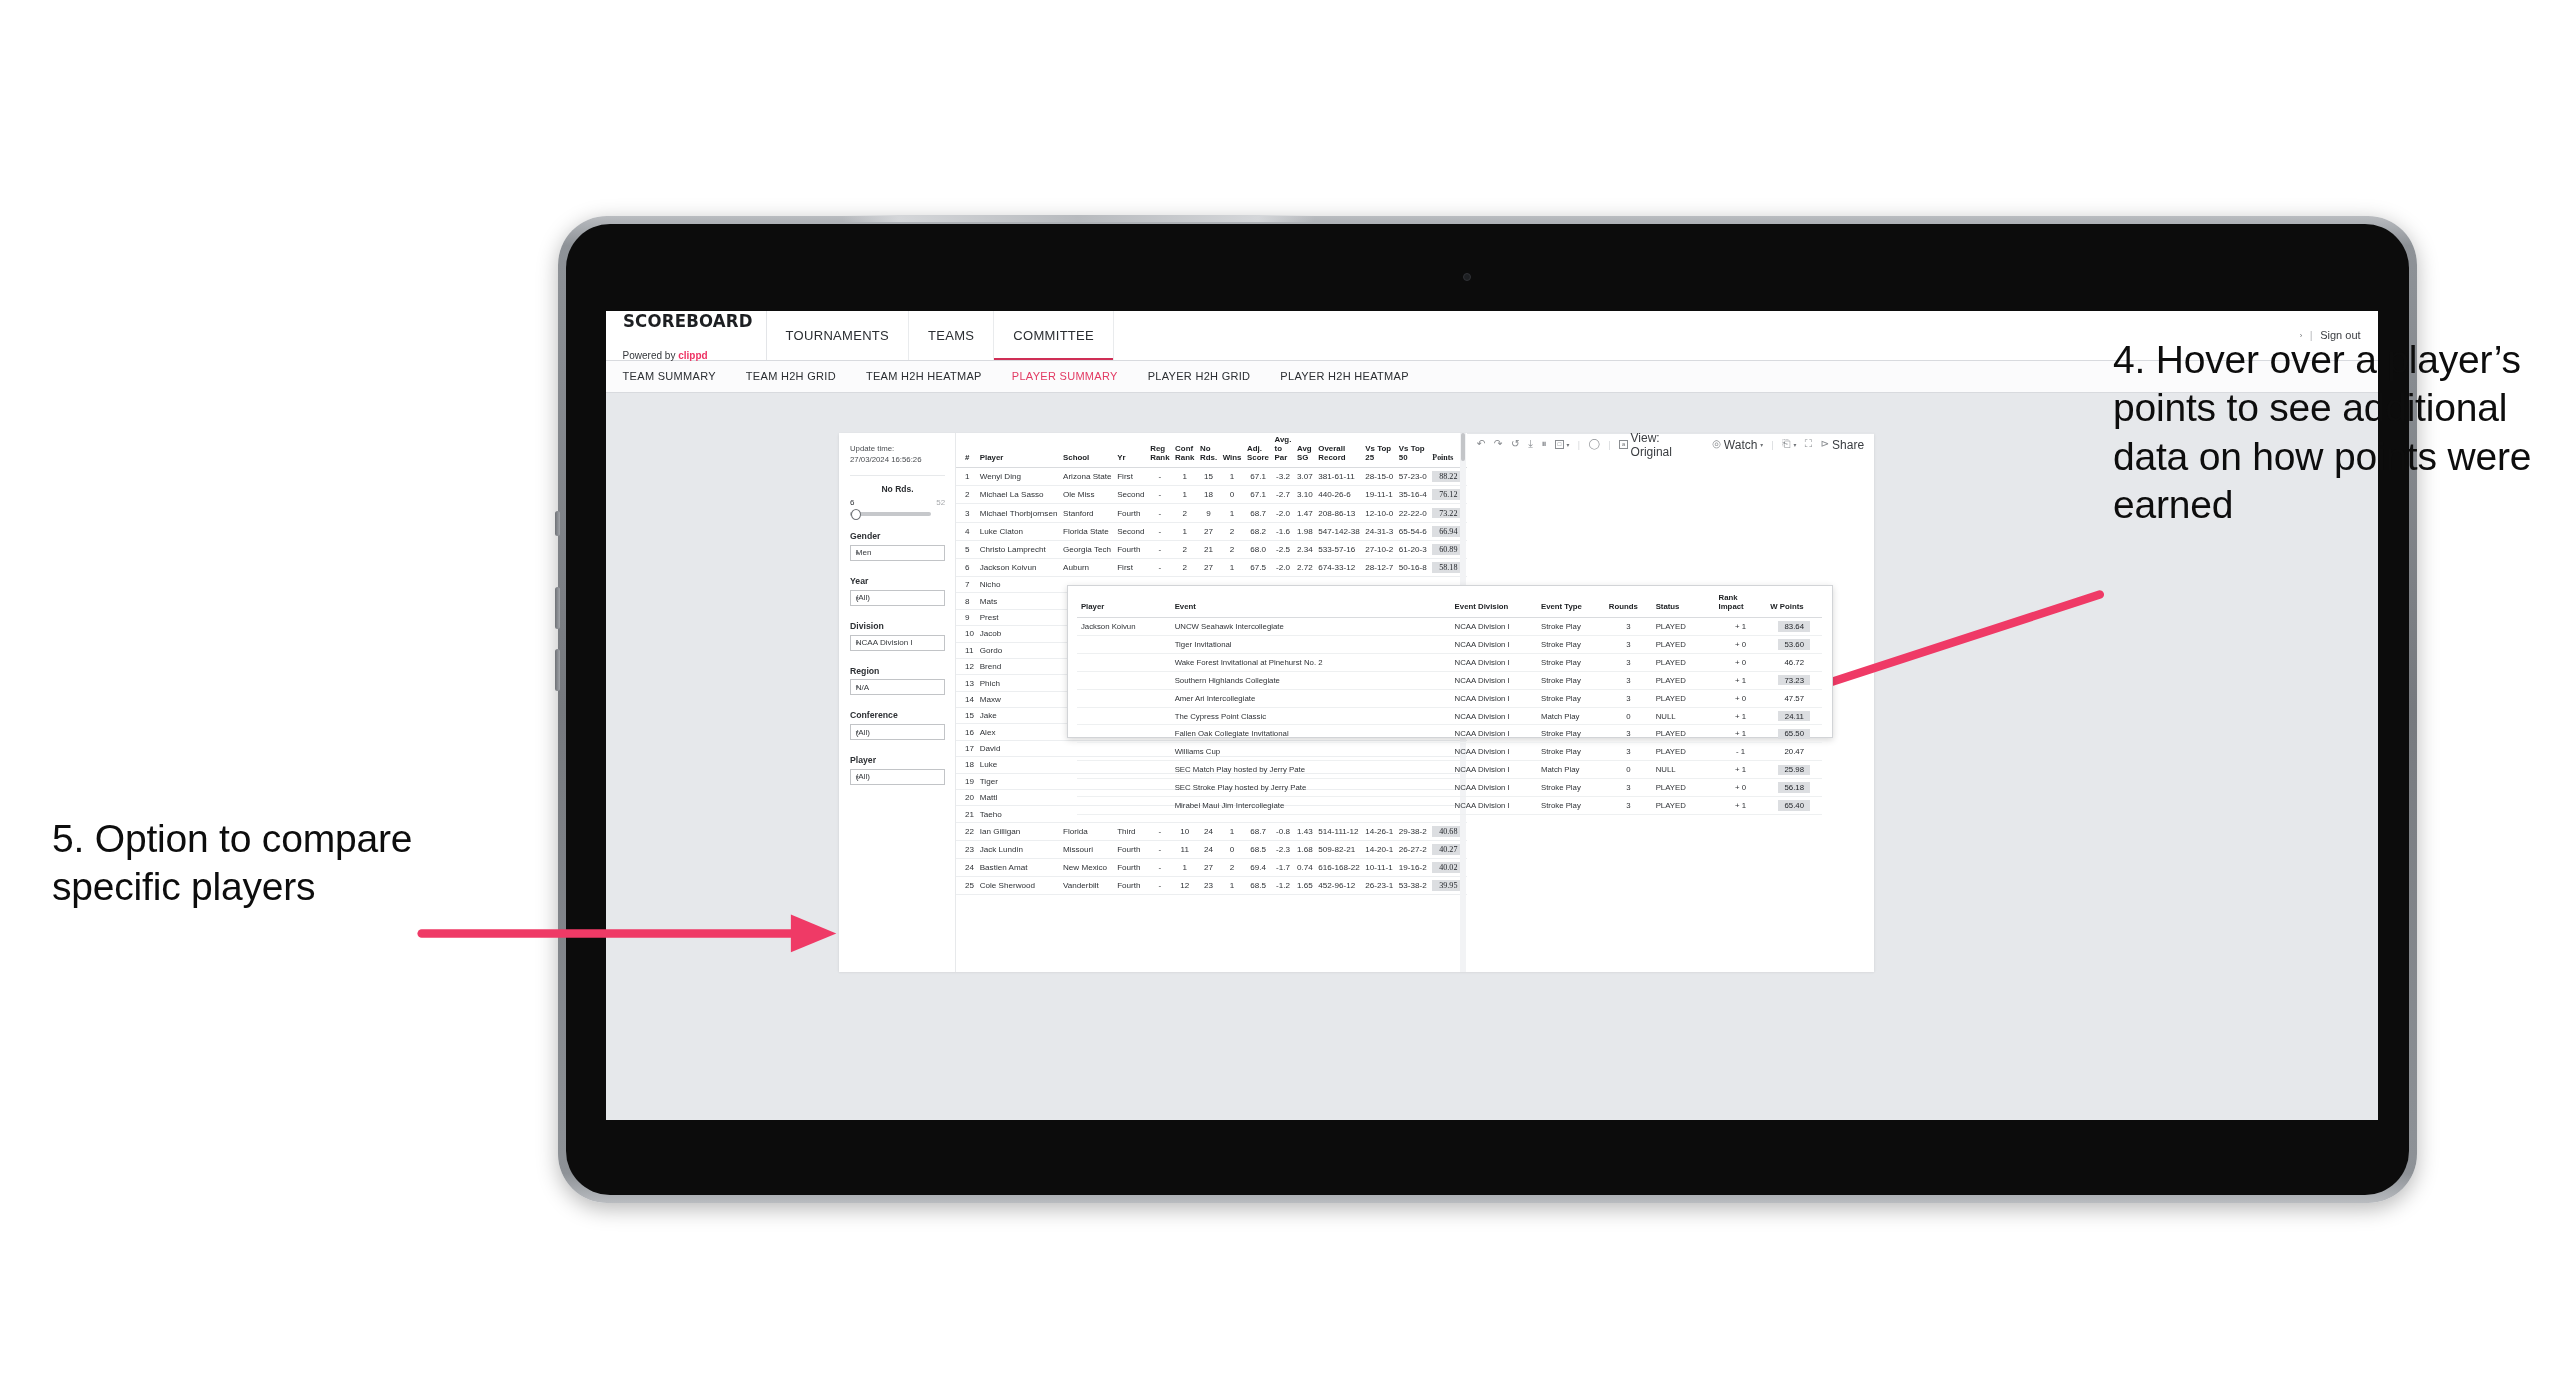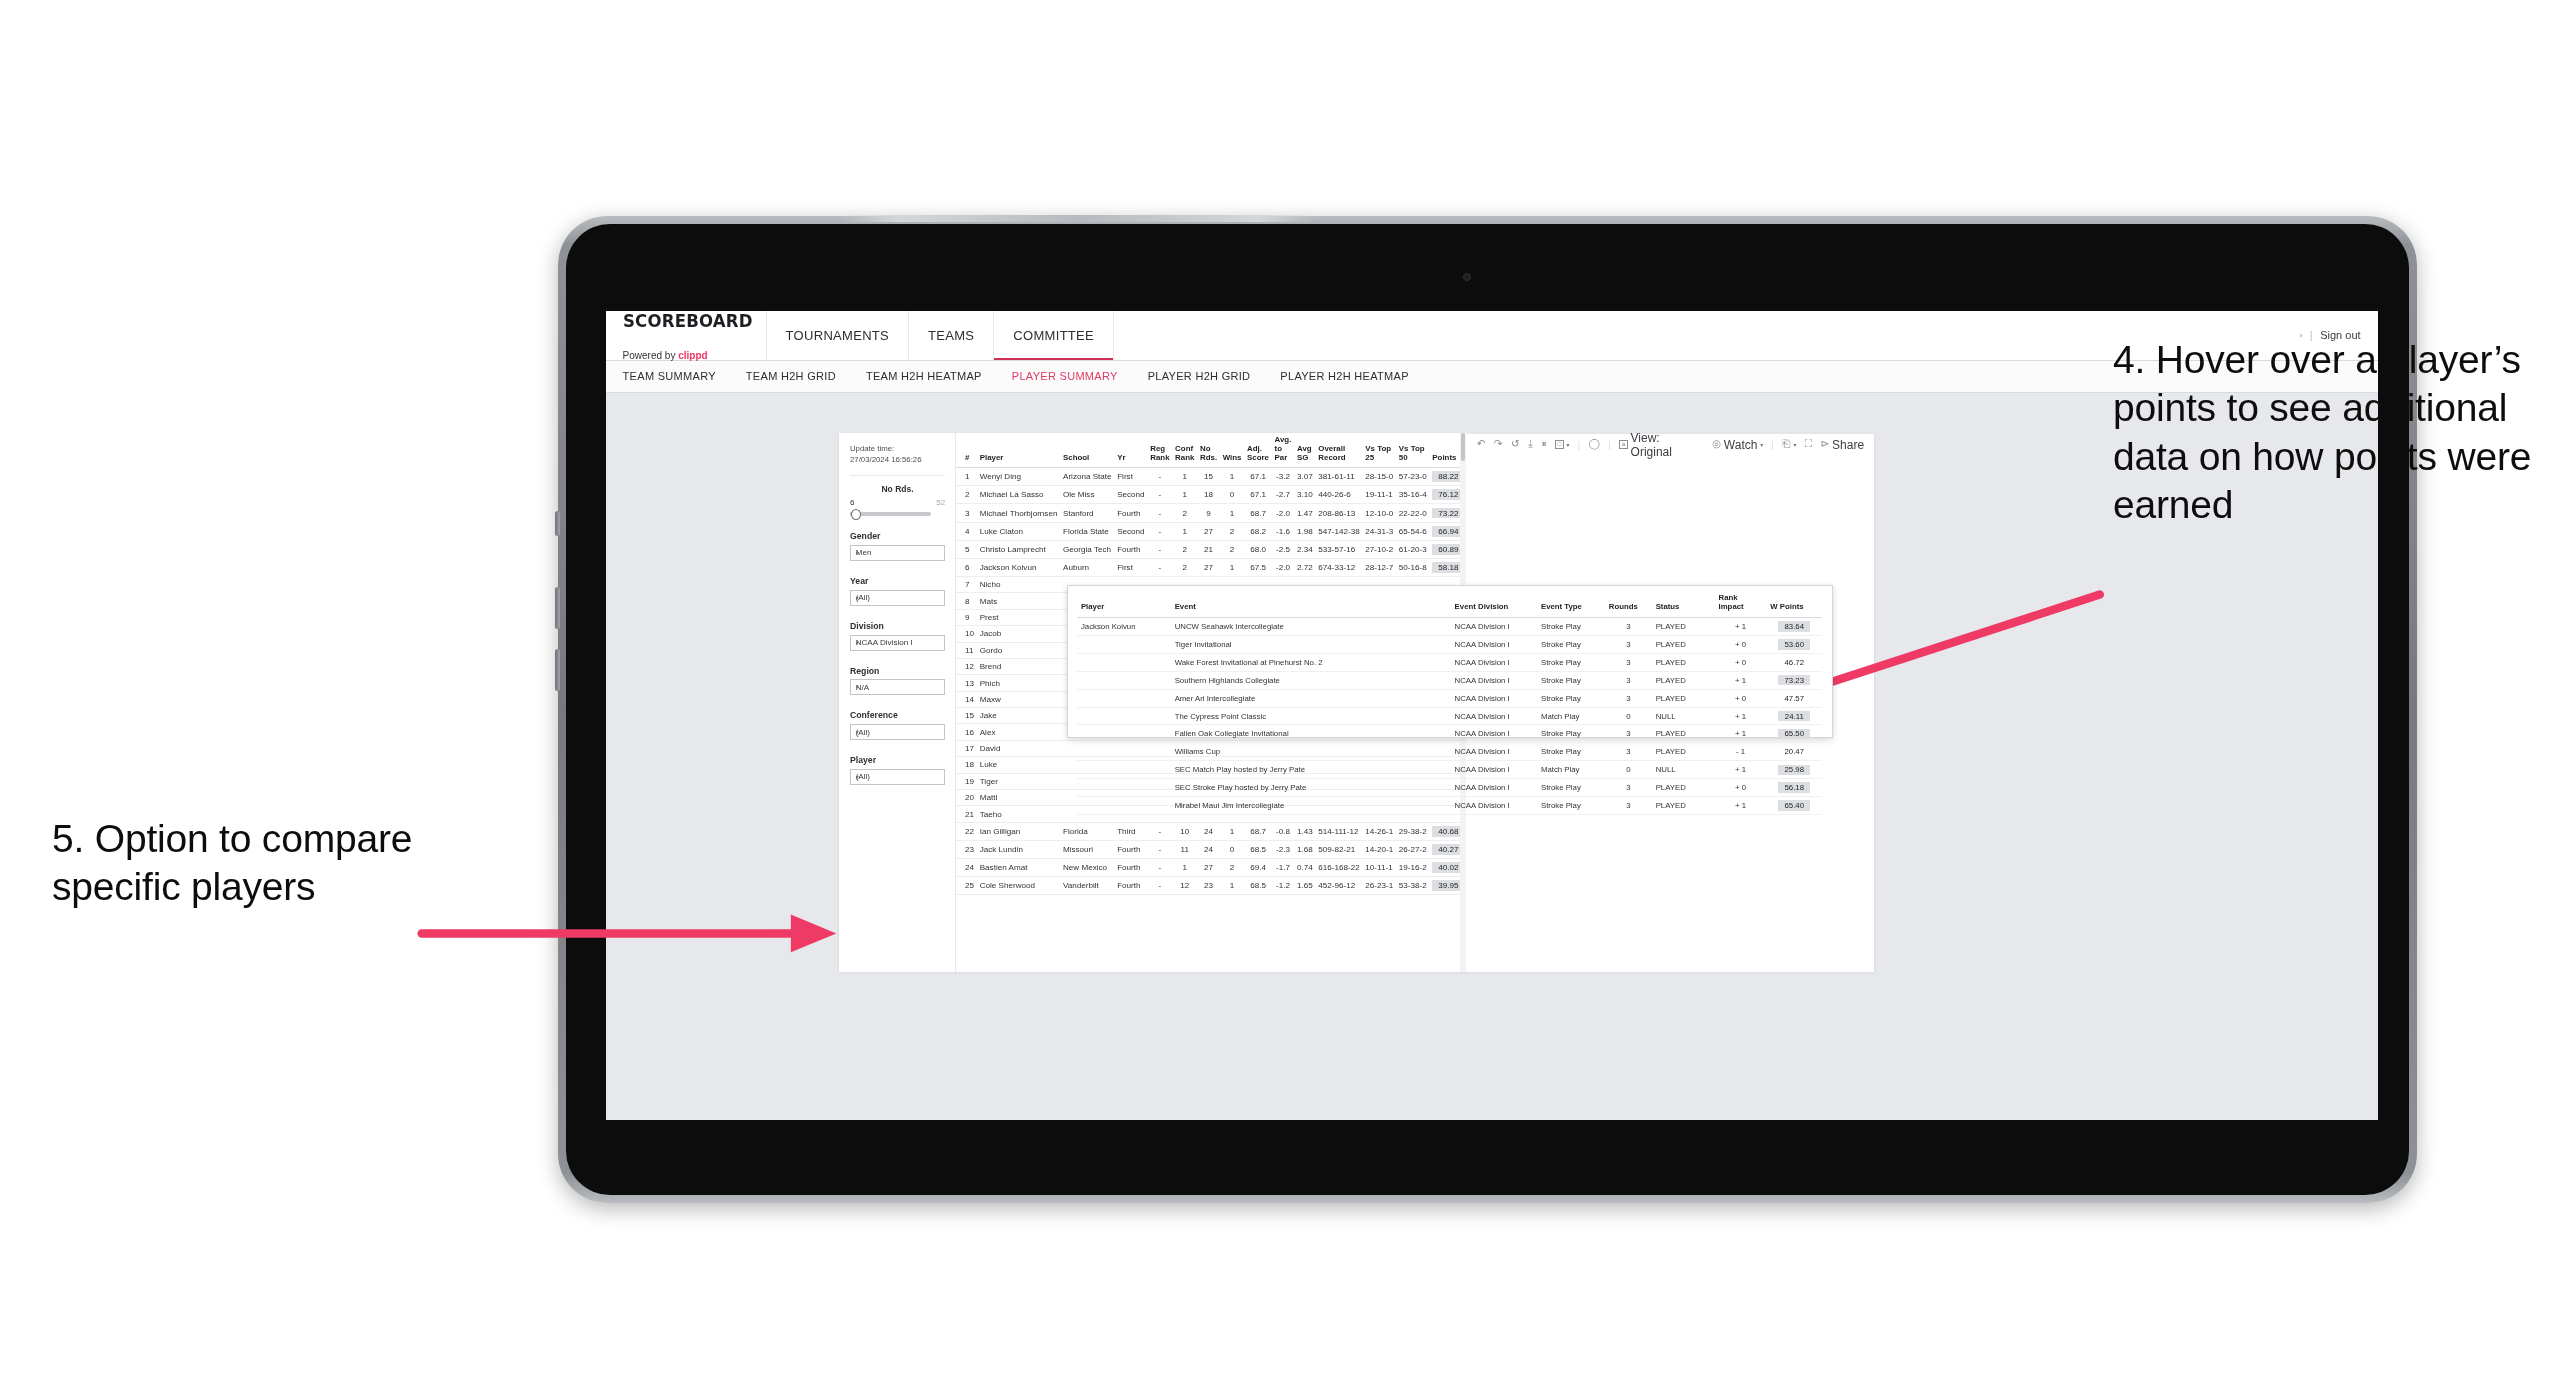"Points" .c-pts { font-family: none -> Liberation Serif, serif }
